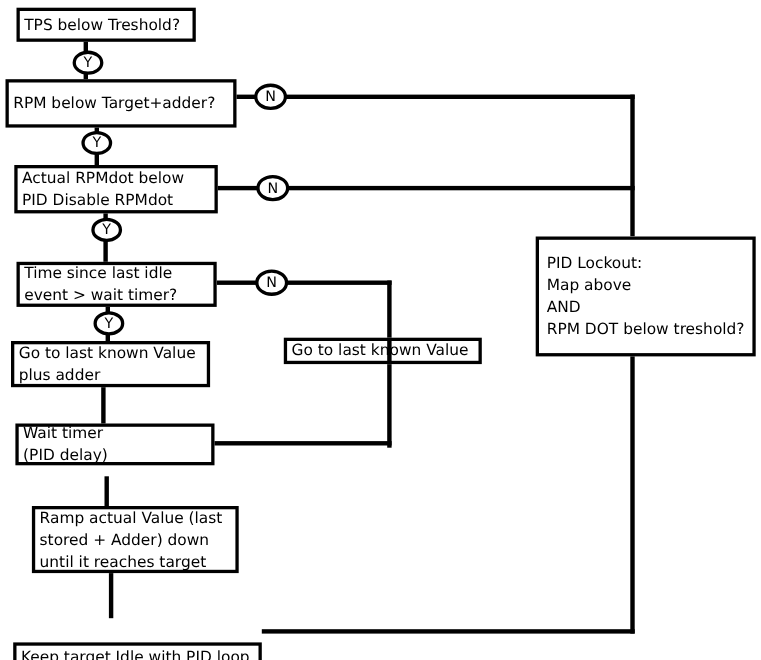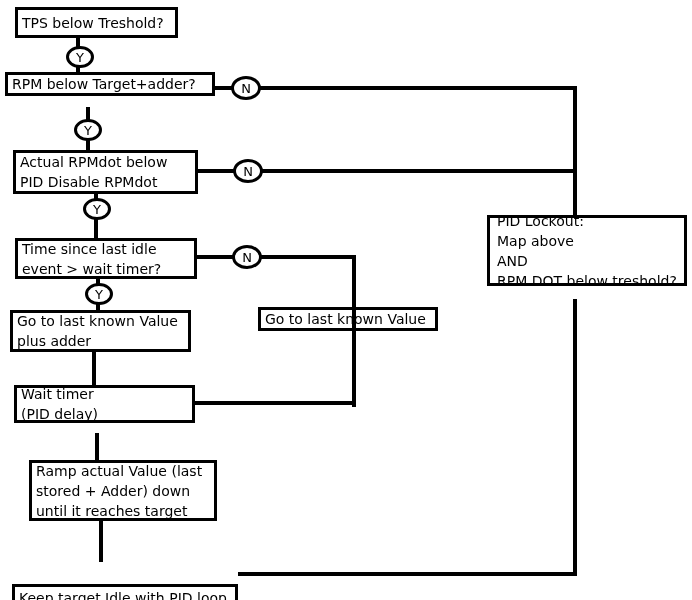"RPM below Target+adder?" div.node { height: 24px -> 44px }
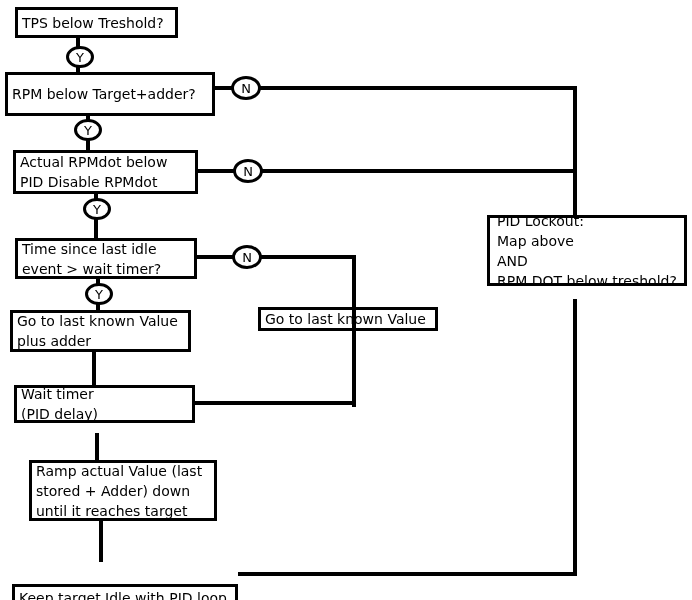"PID Lockout:" div.node { height: 71px -> 109px }
